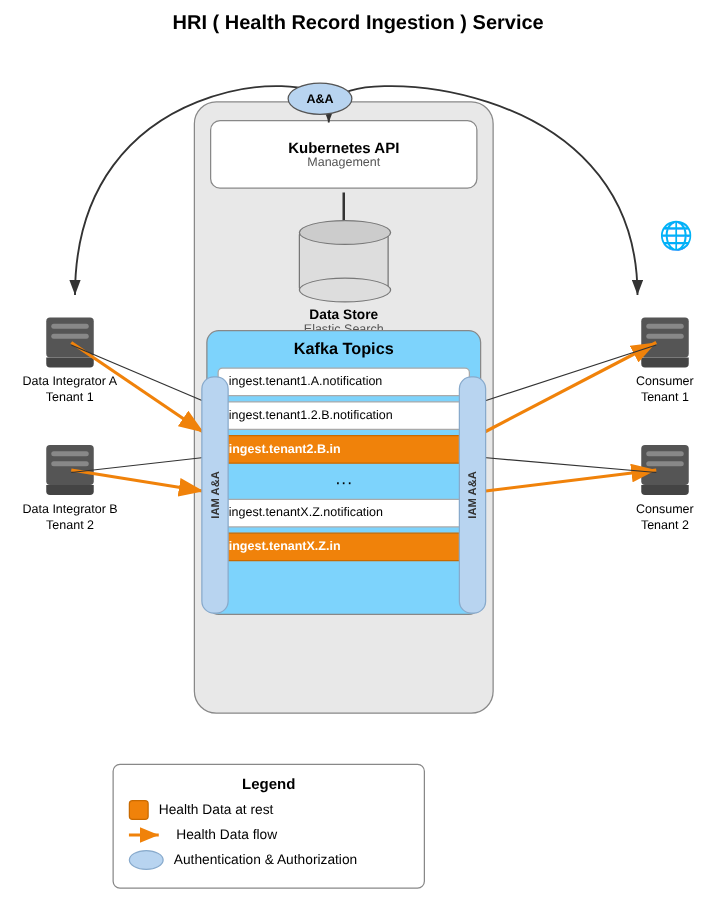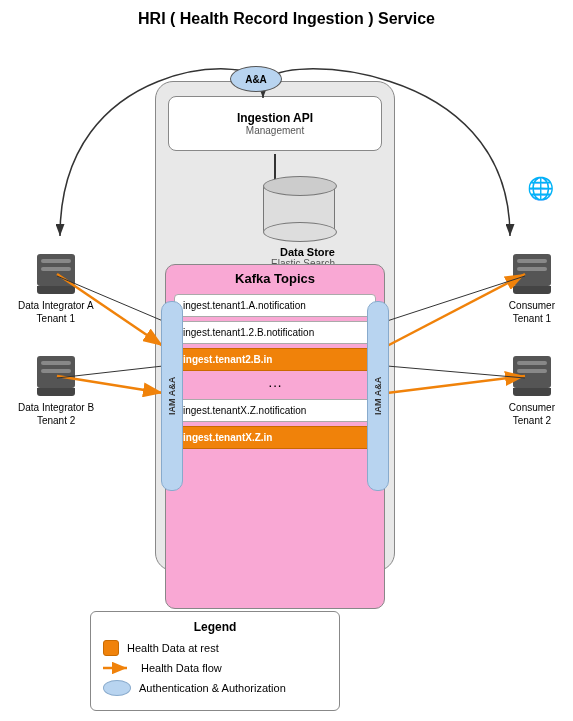"Ingestion API" span.title { text: Ingestion -> Kubernetes }
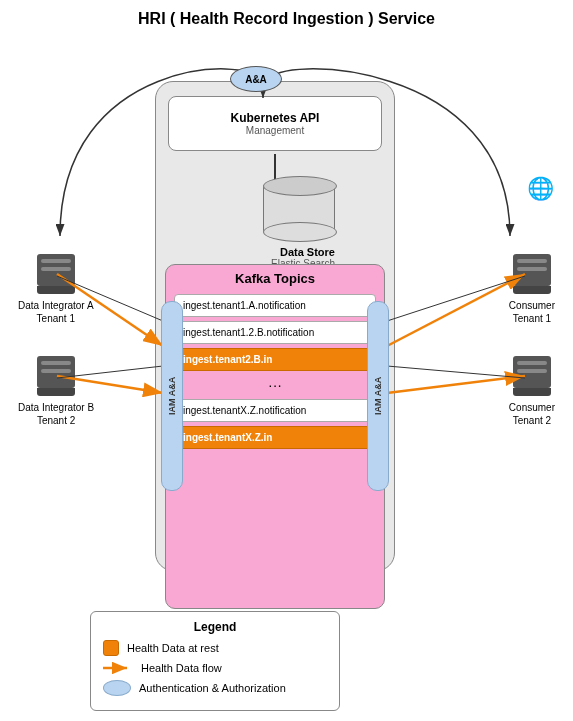"Data Store" .datastore { align-items: flex-end -> center }
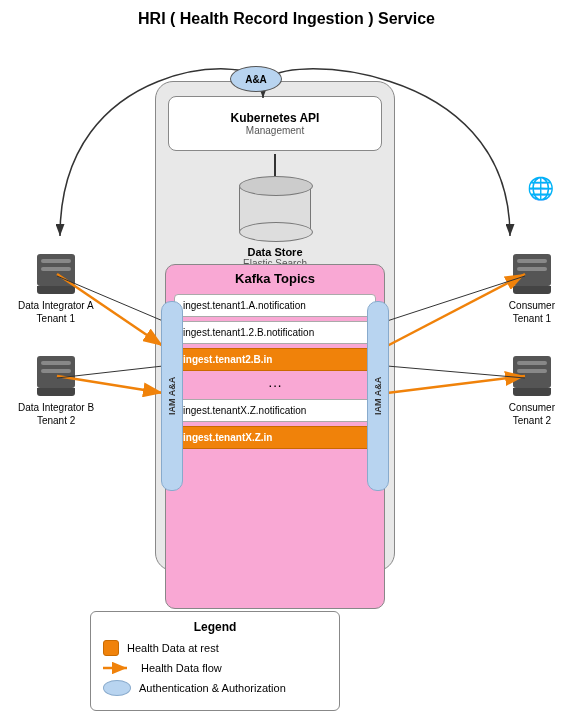"Kafka Topics" .kafka-box { background: #f9a8d4 -> #7dd3fc; height: 345px -> 228px }
